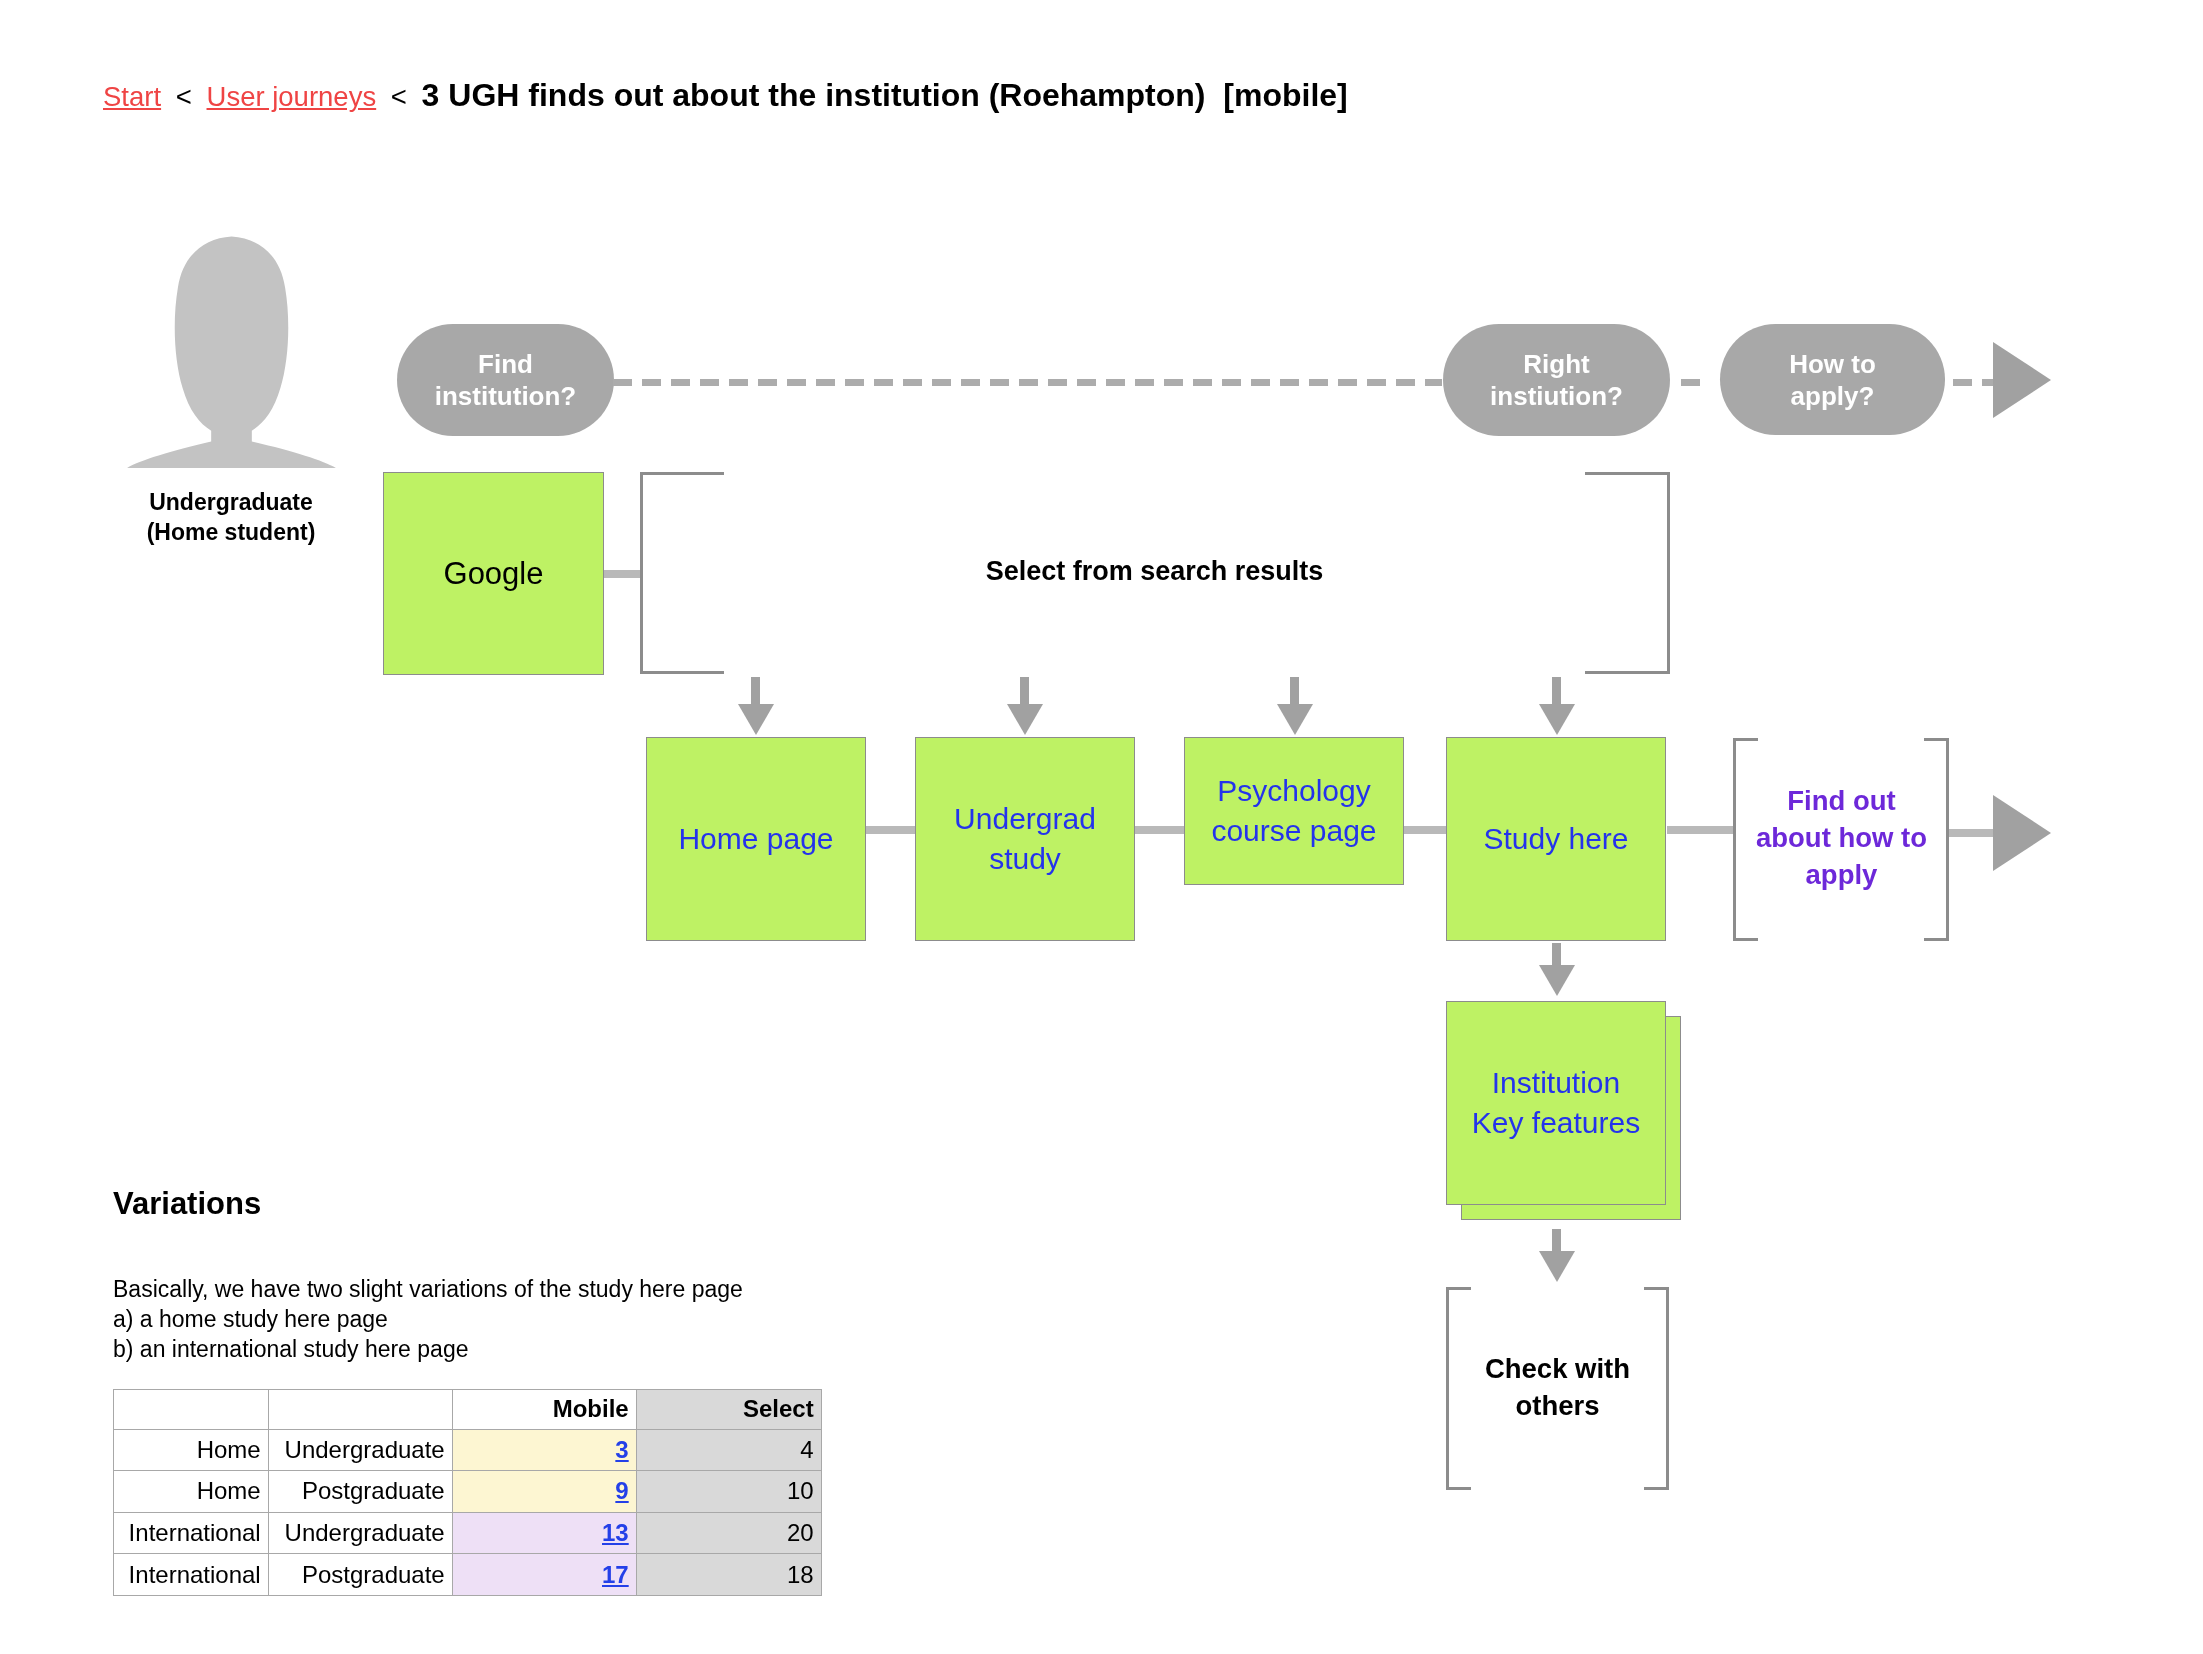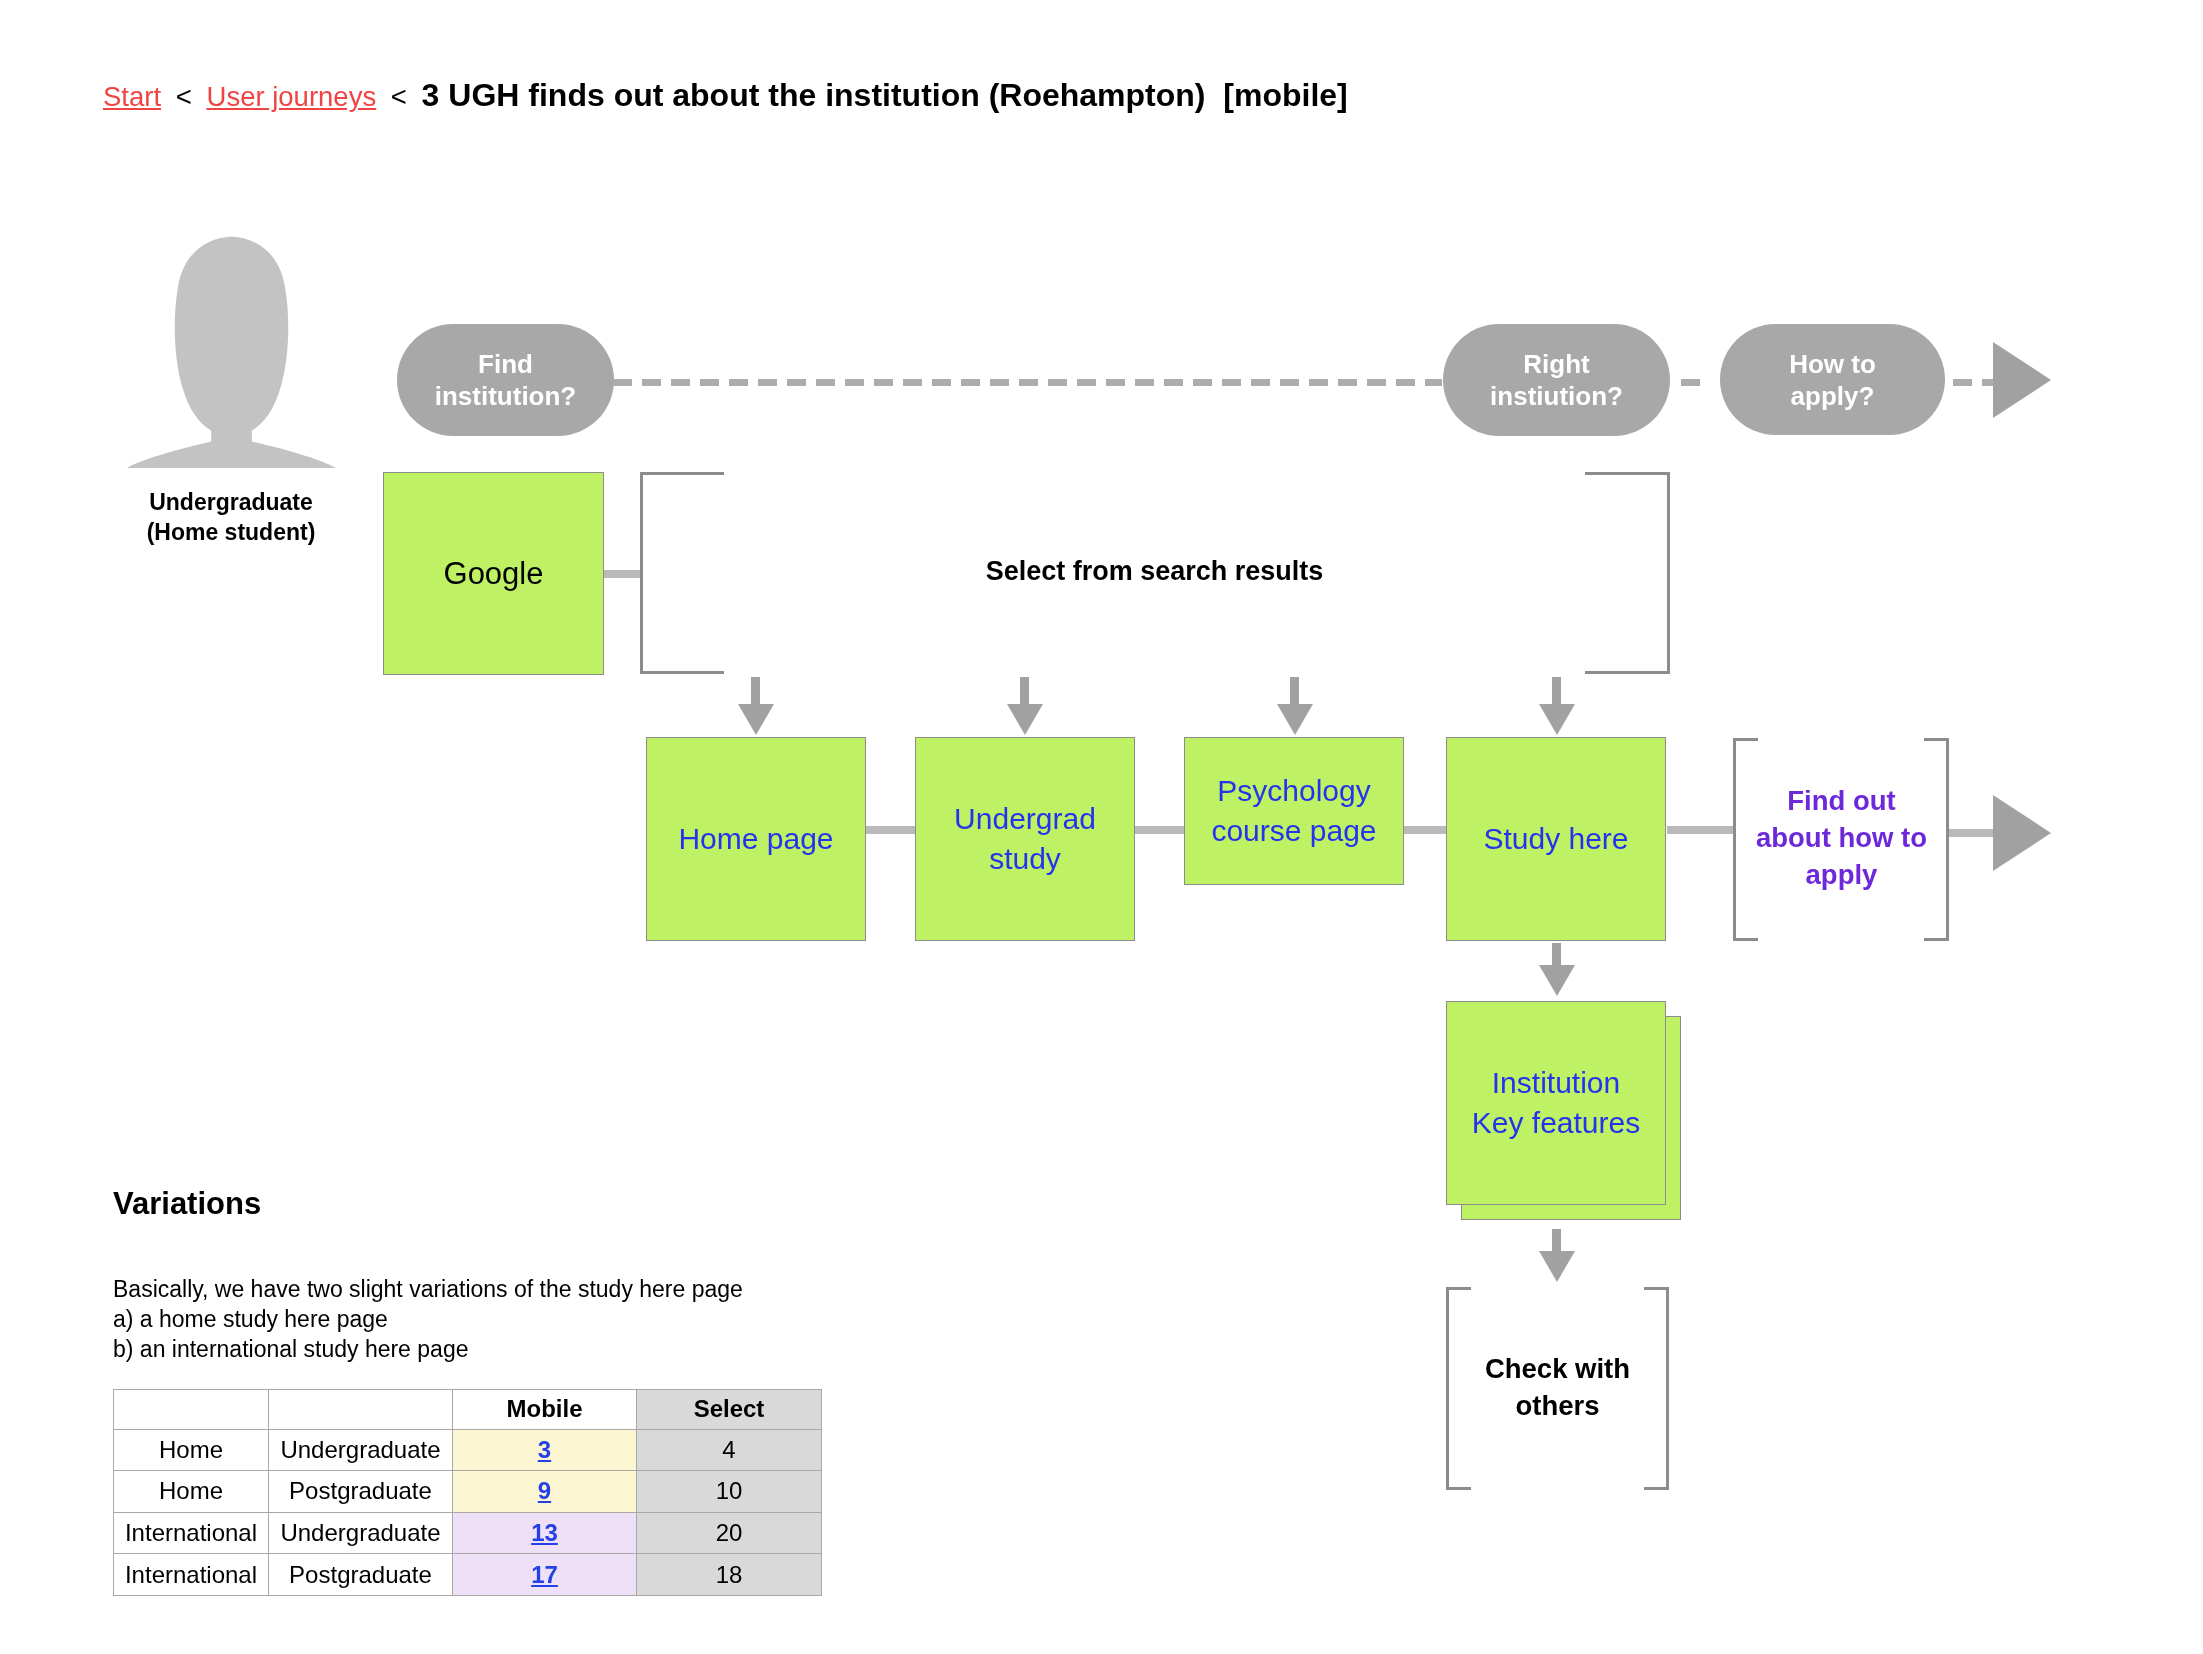"Mobile" .vtable td,.vtable th { text-align: center -> right }
